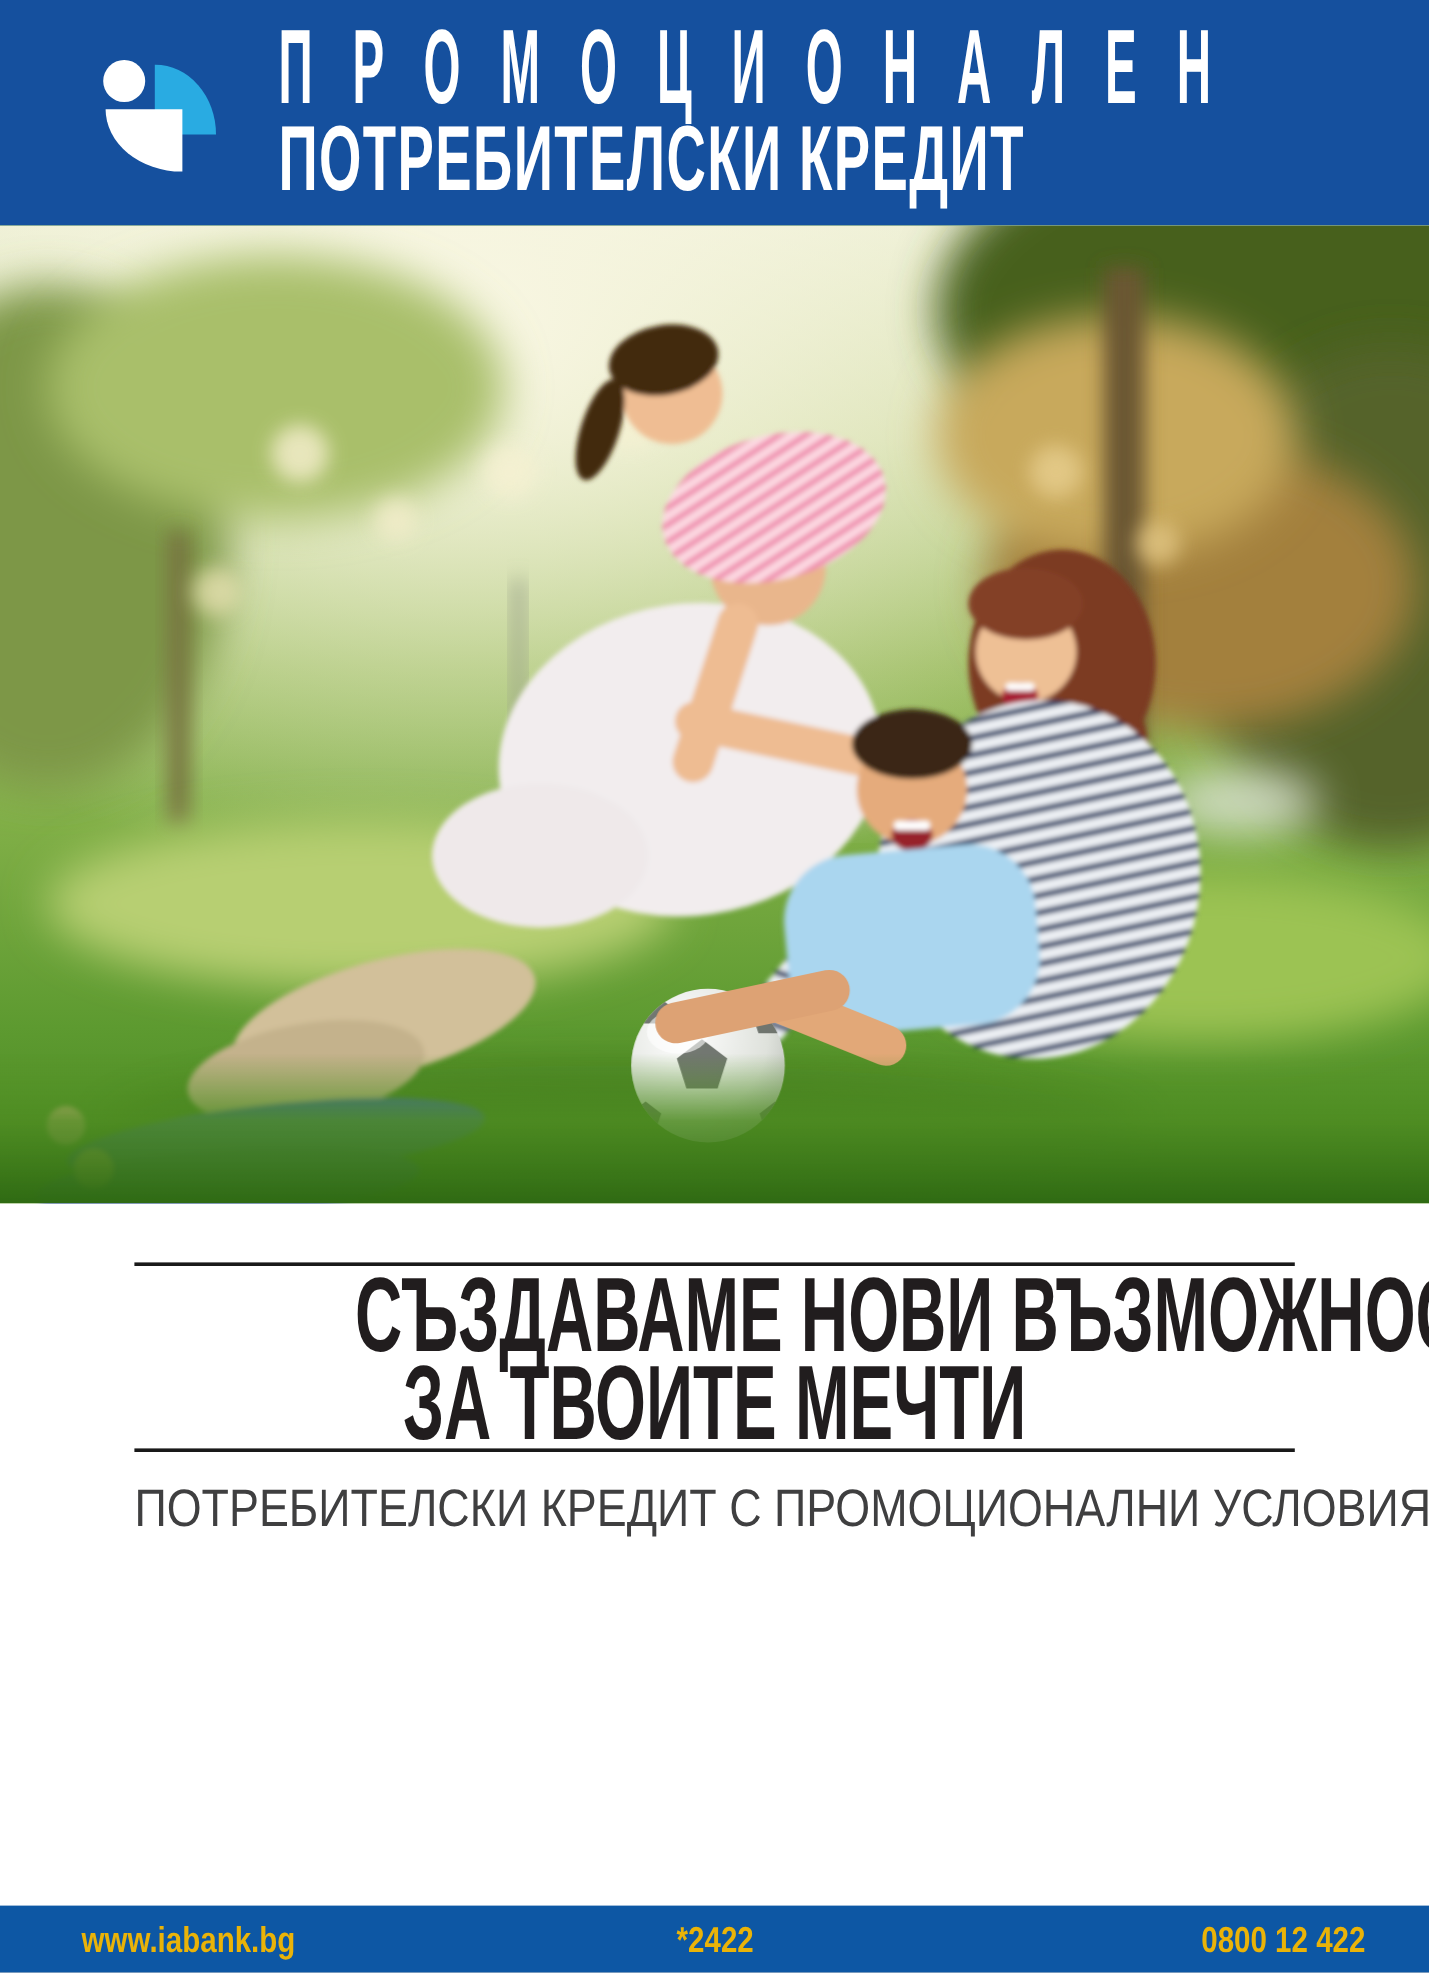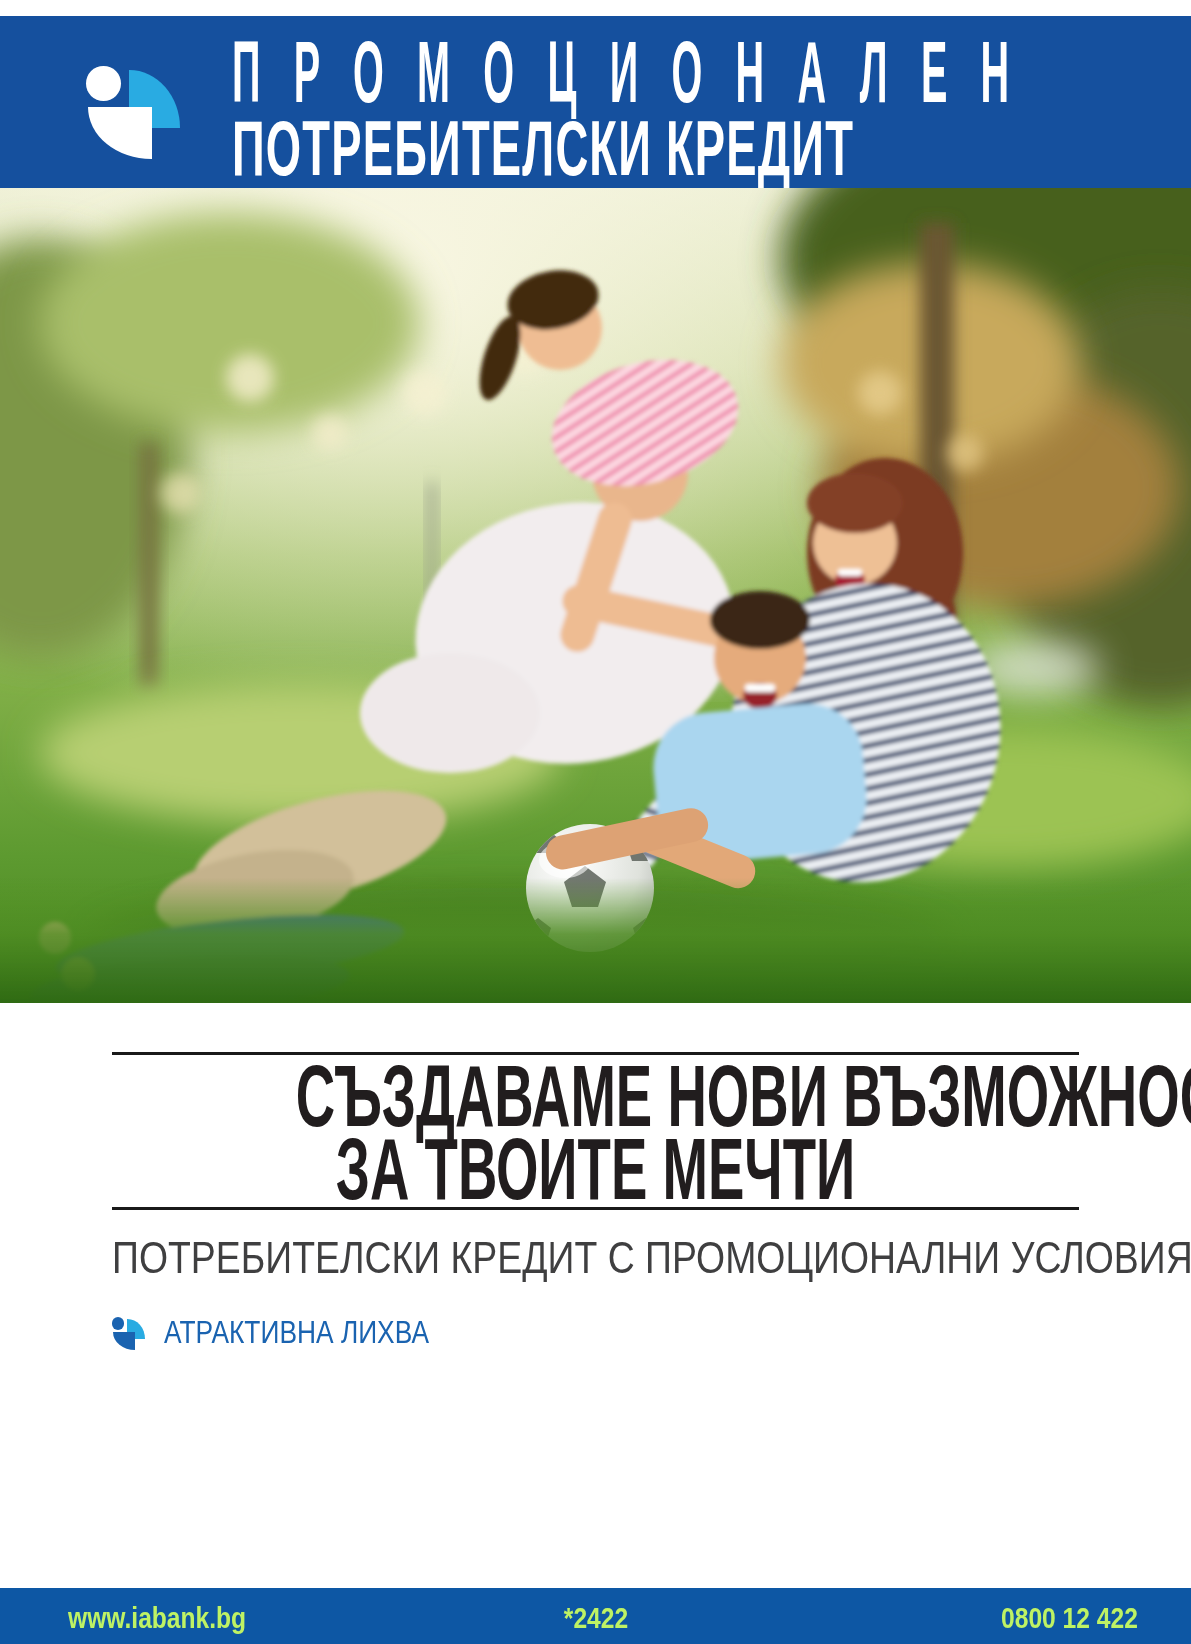"ПРОМОЦИОНАЛЕН" .header-band { top: 16px -> 0 }
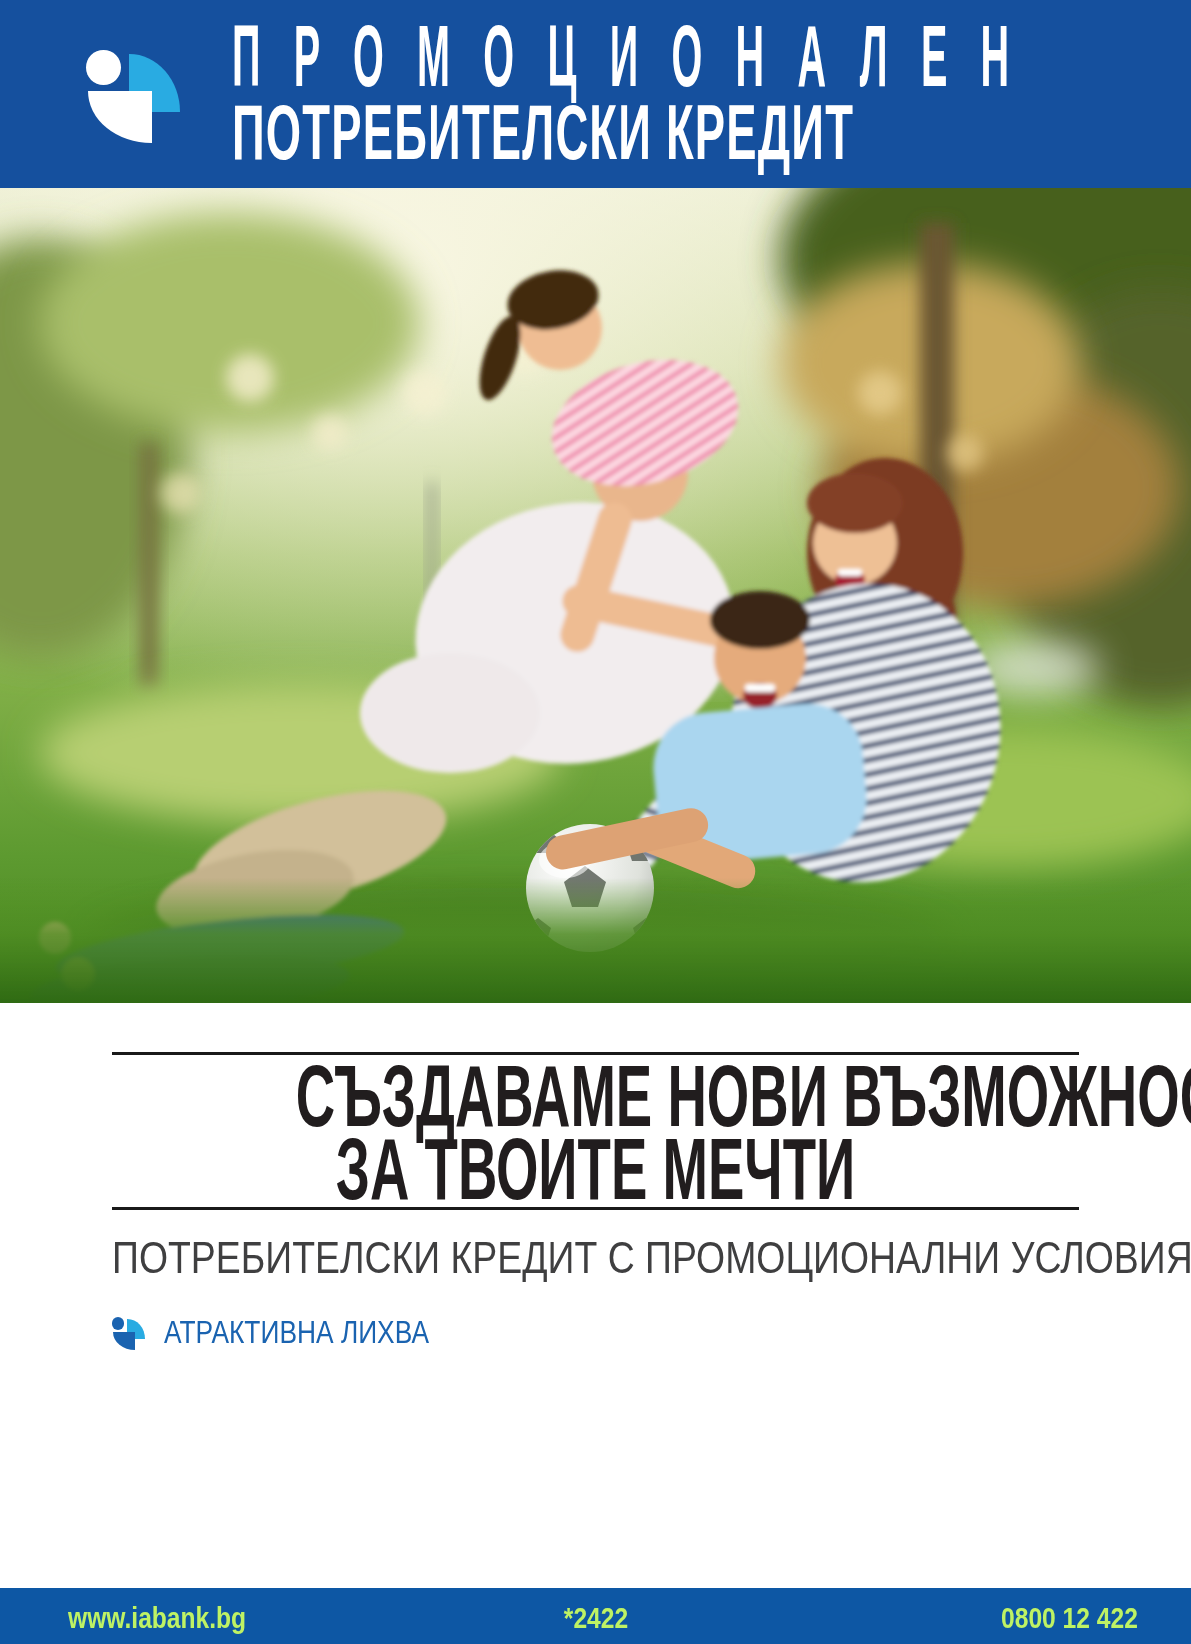"АТРАКТИВНА ЛИХВА" li { html: <li> <span> <span></span> <span></span> <span></span> </span> <span>АТРАКТИВНА ЛИХВА</span> </li> -> none }
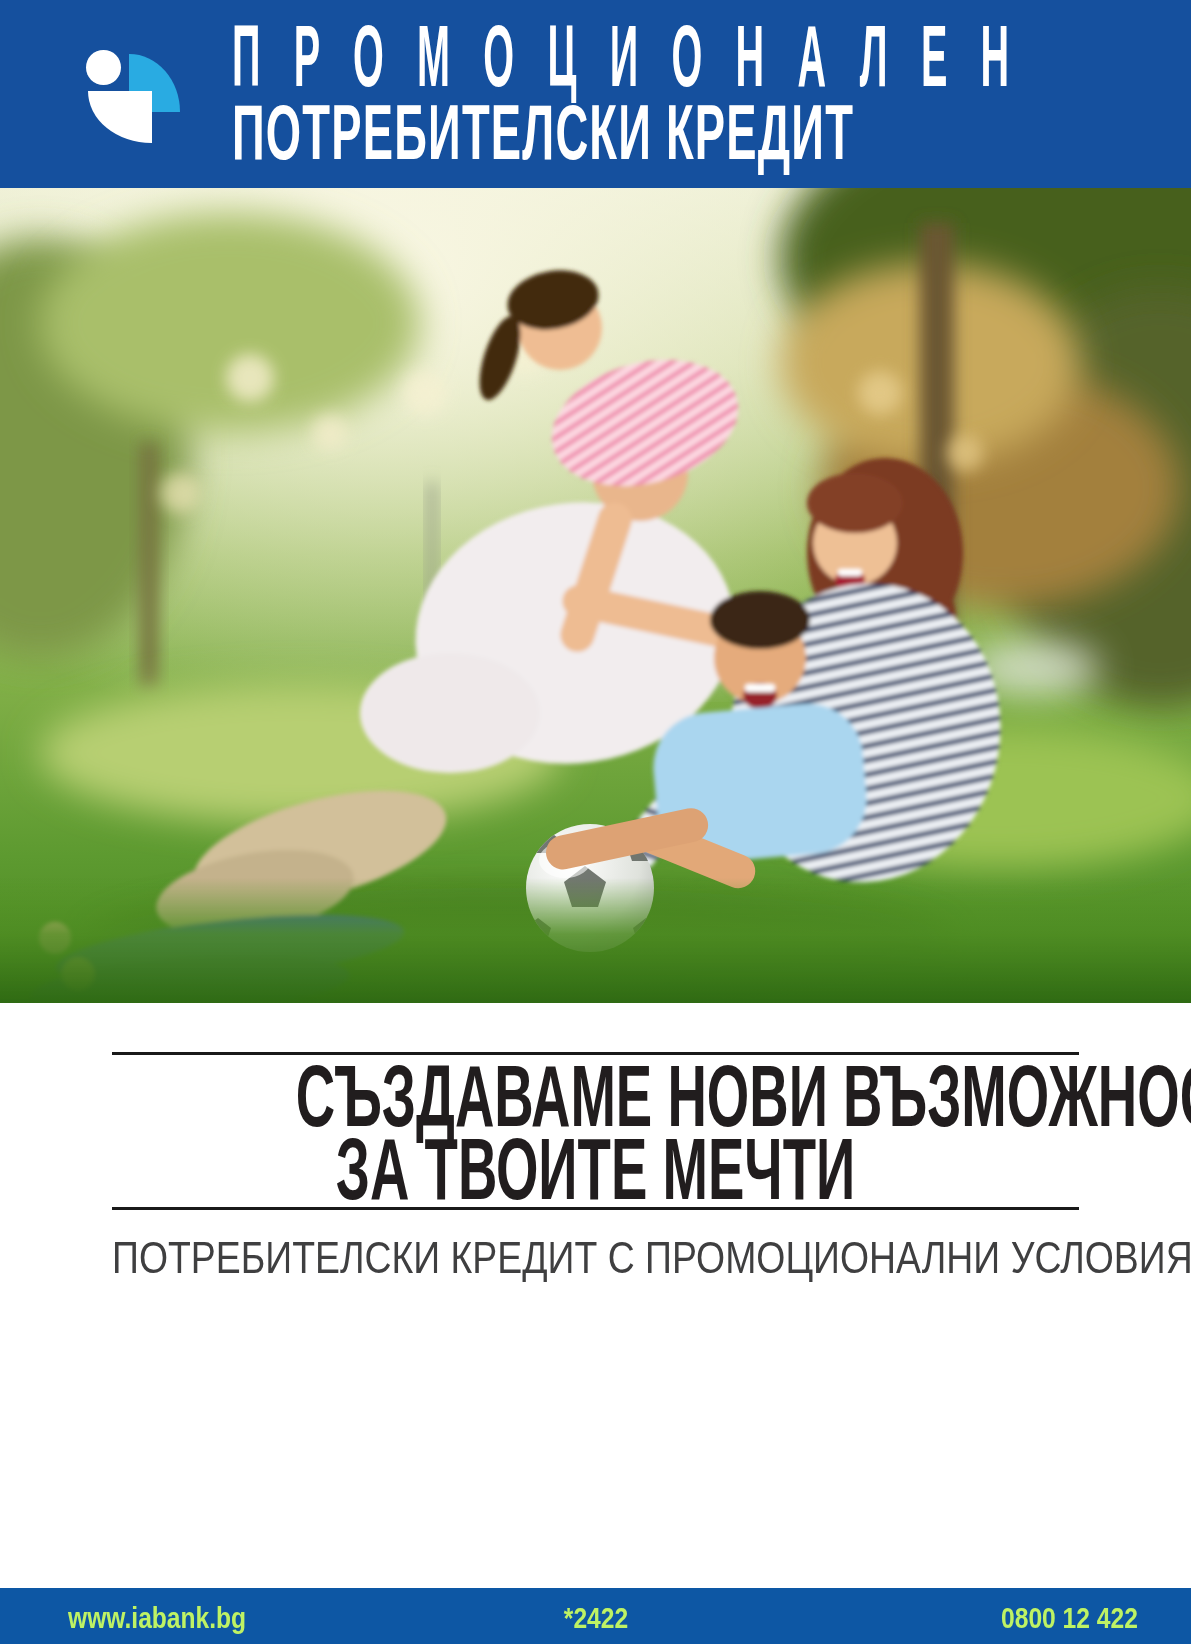"www.iabank.bg" .footer-band { color: #bef264 -> #eab308 }
